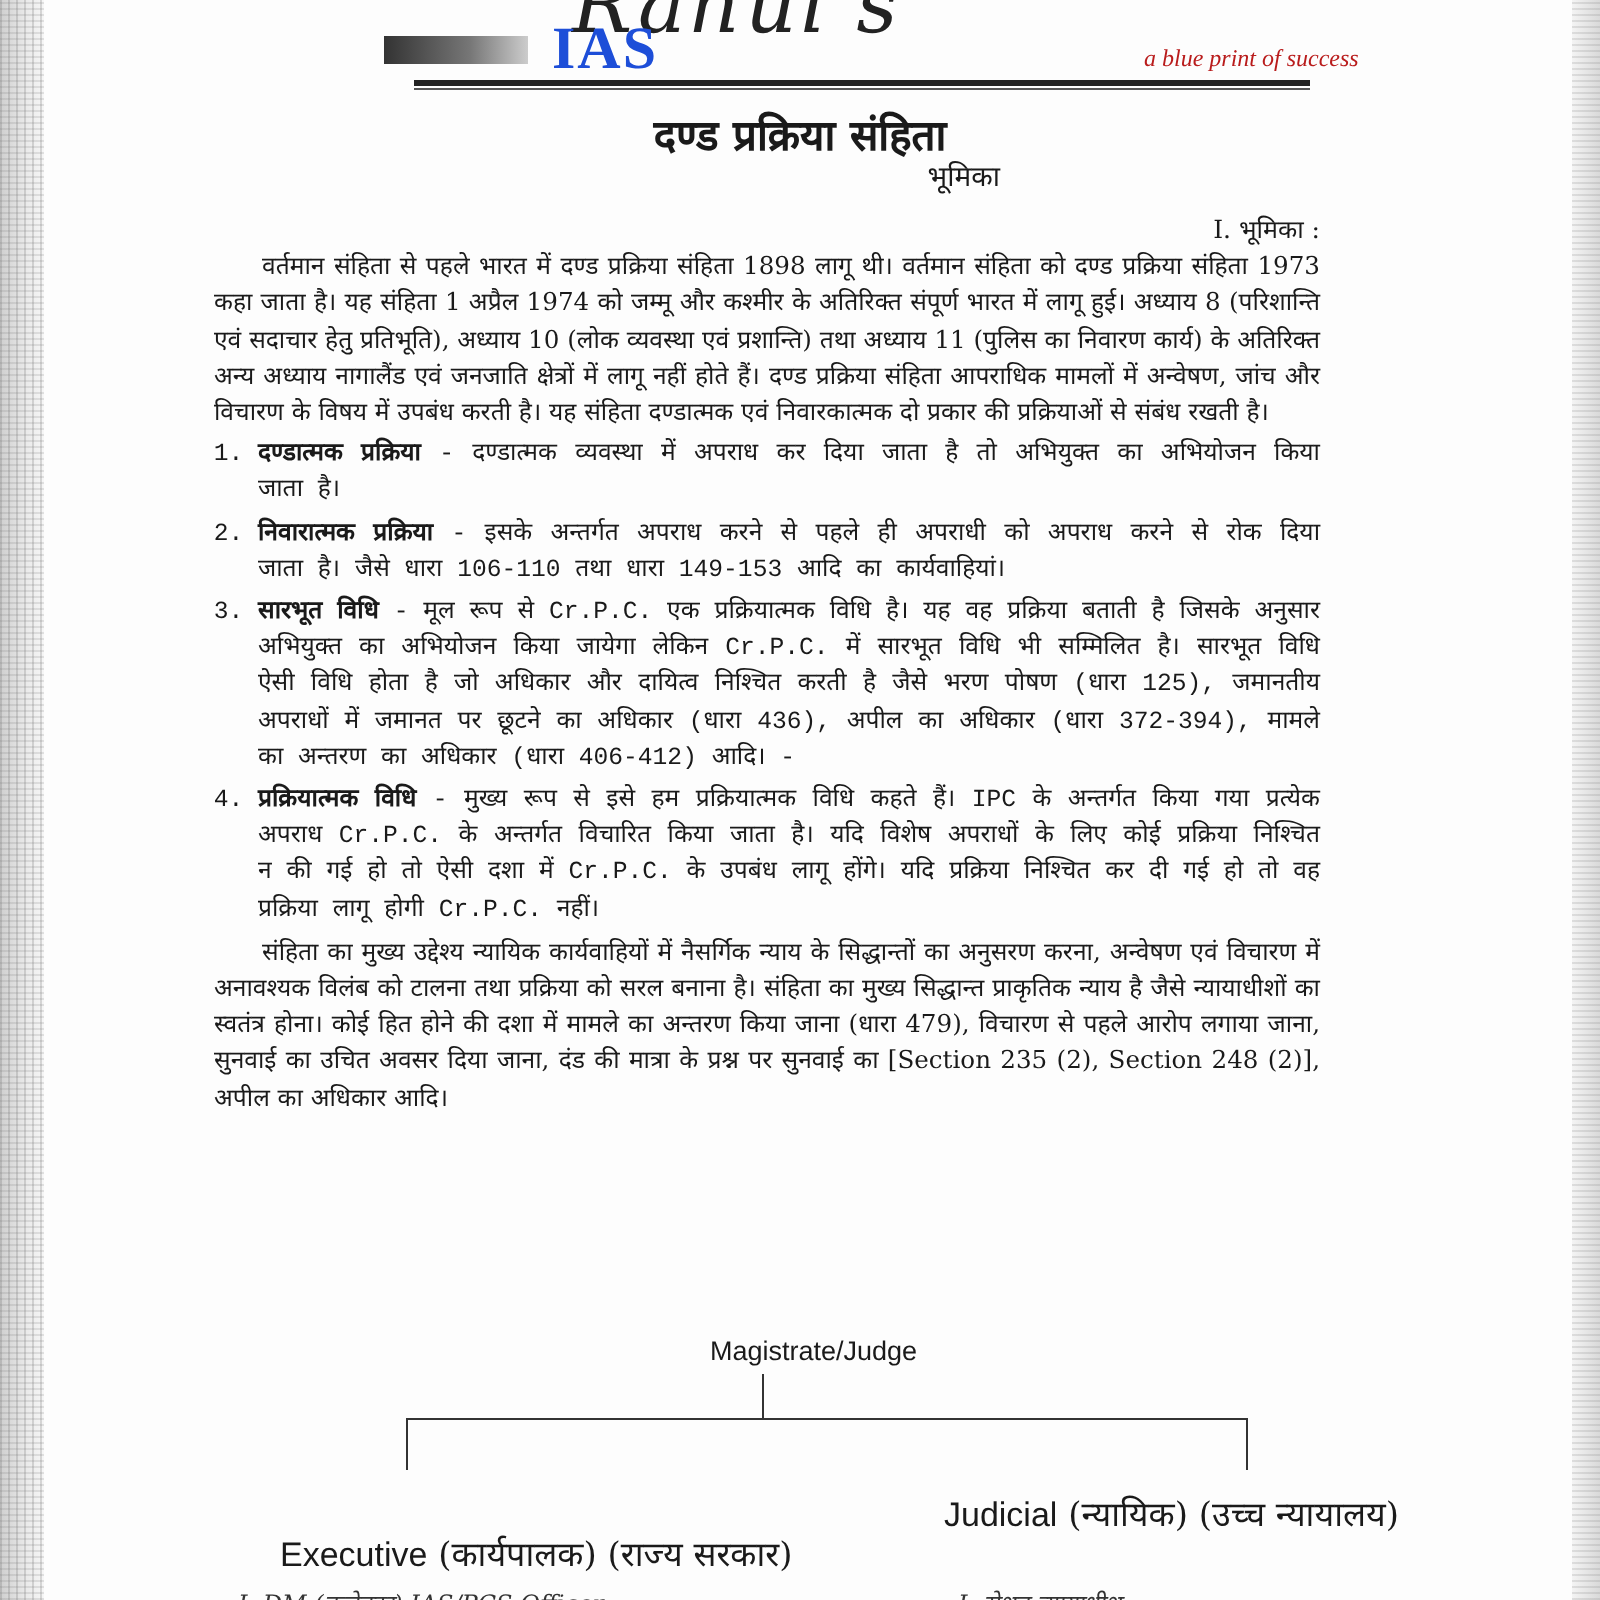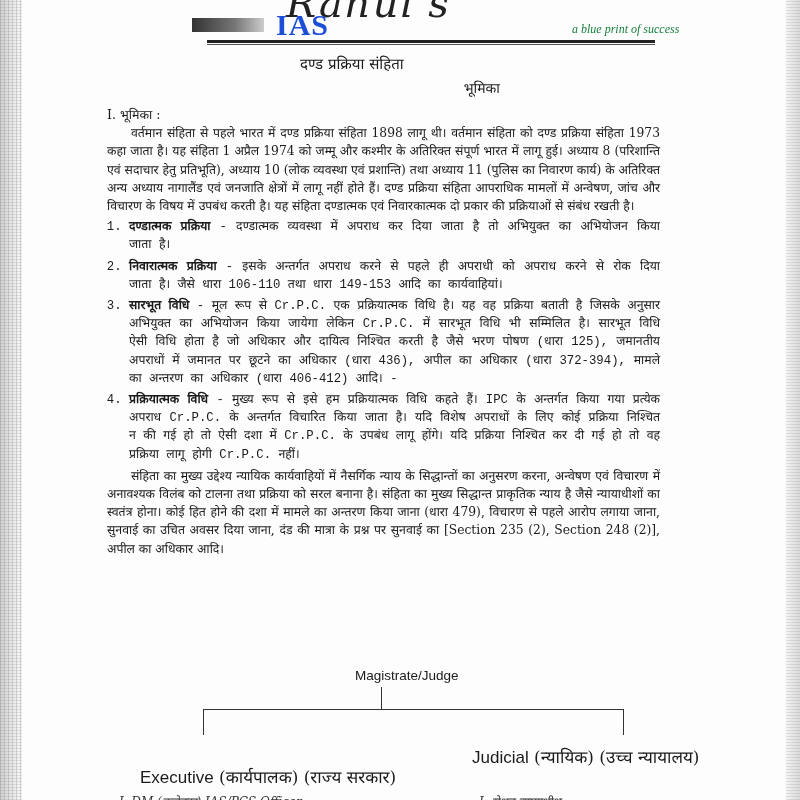"a blue print of success" .tagline { color: #15803d -> #b91c1c }
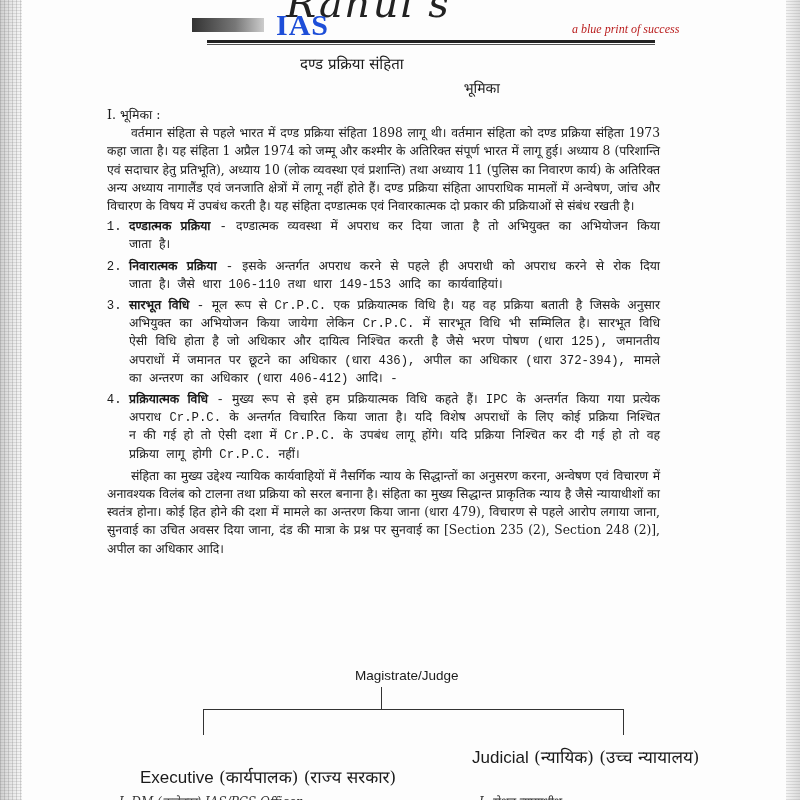"दण्ड प्रक्रिया संहिता" .title { font-size: 15px -> 21px; font-weight: none -> bold; text-align: none -> center }
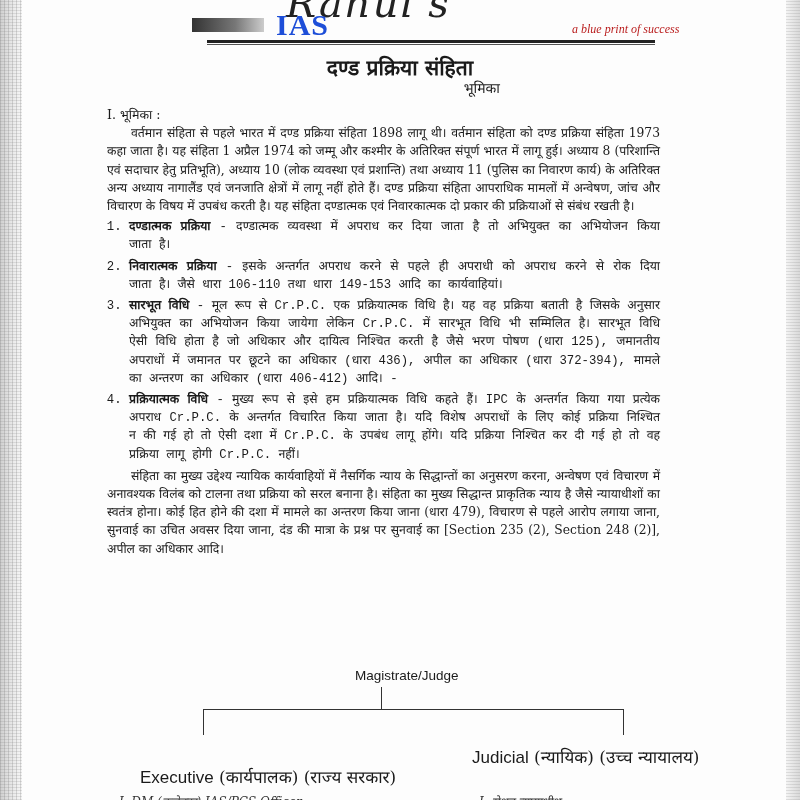"I. भूमिका :" .sec-head { text-align: none -> right }
